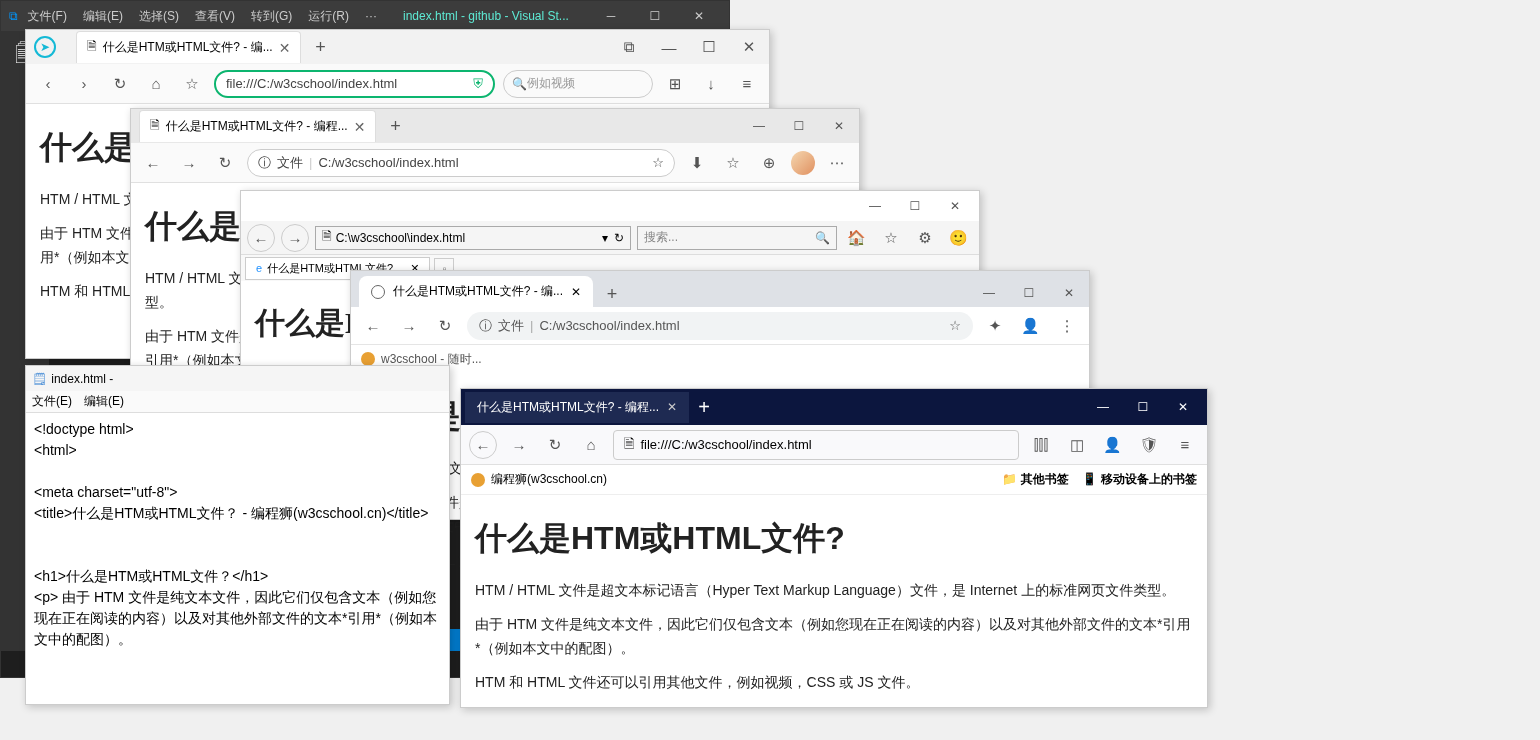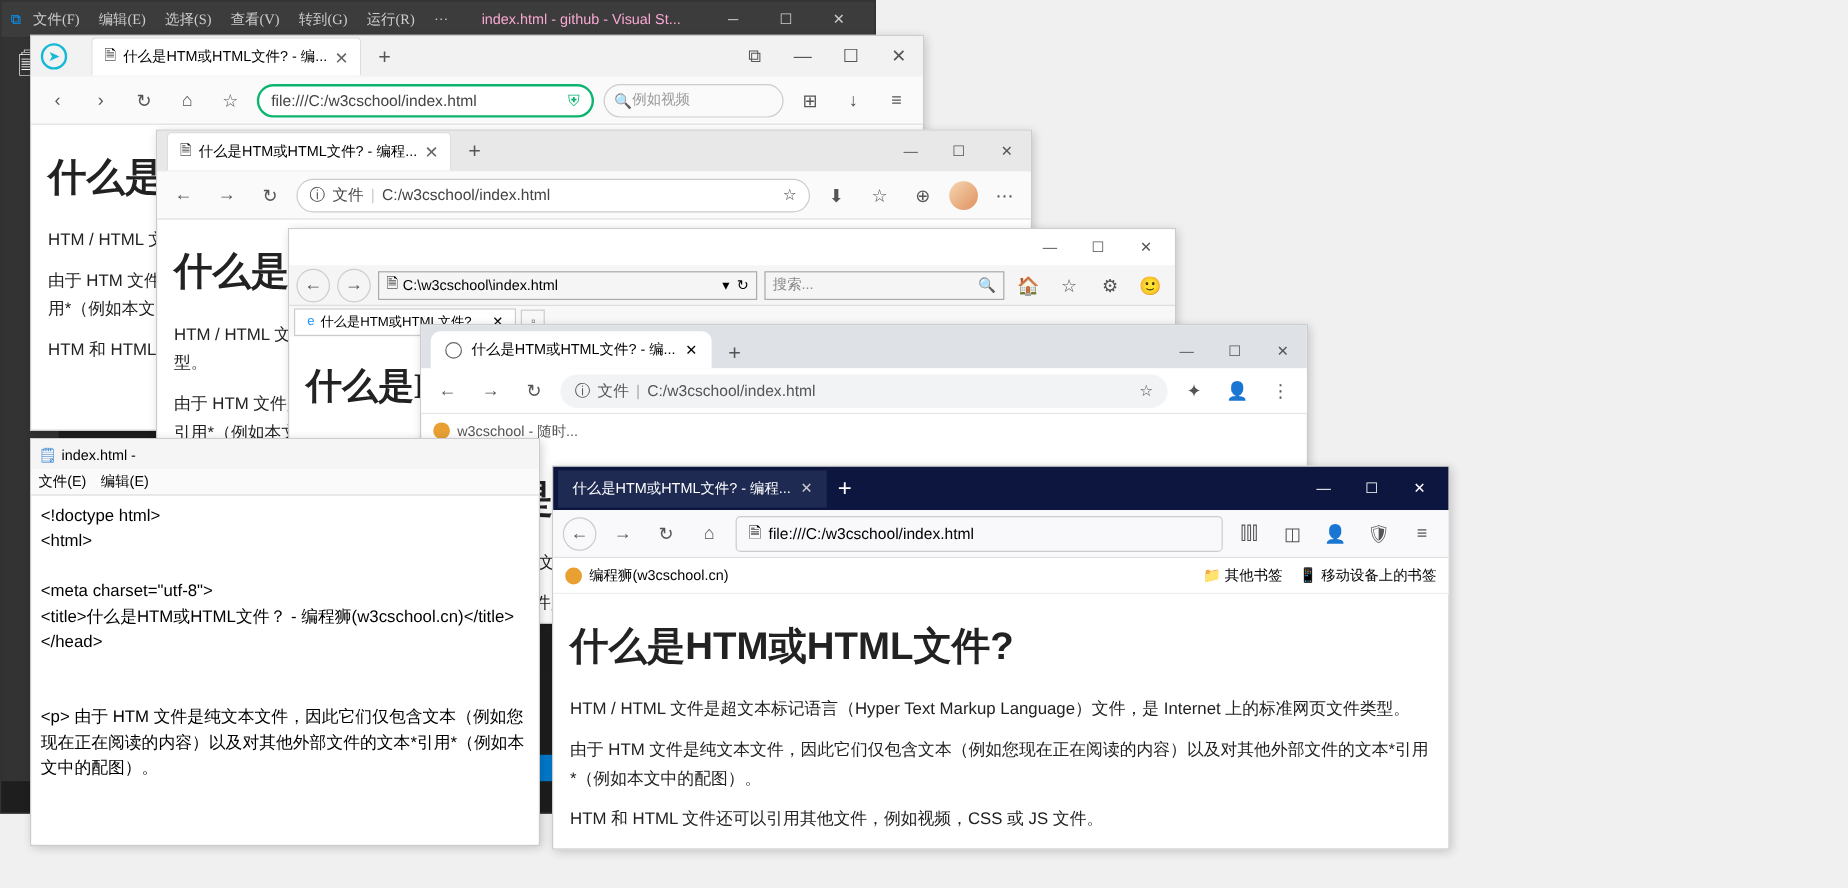"文件(F)" .vsc-menu { font-family: Liberation Serif, serif -> none }
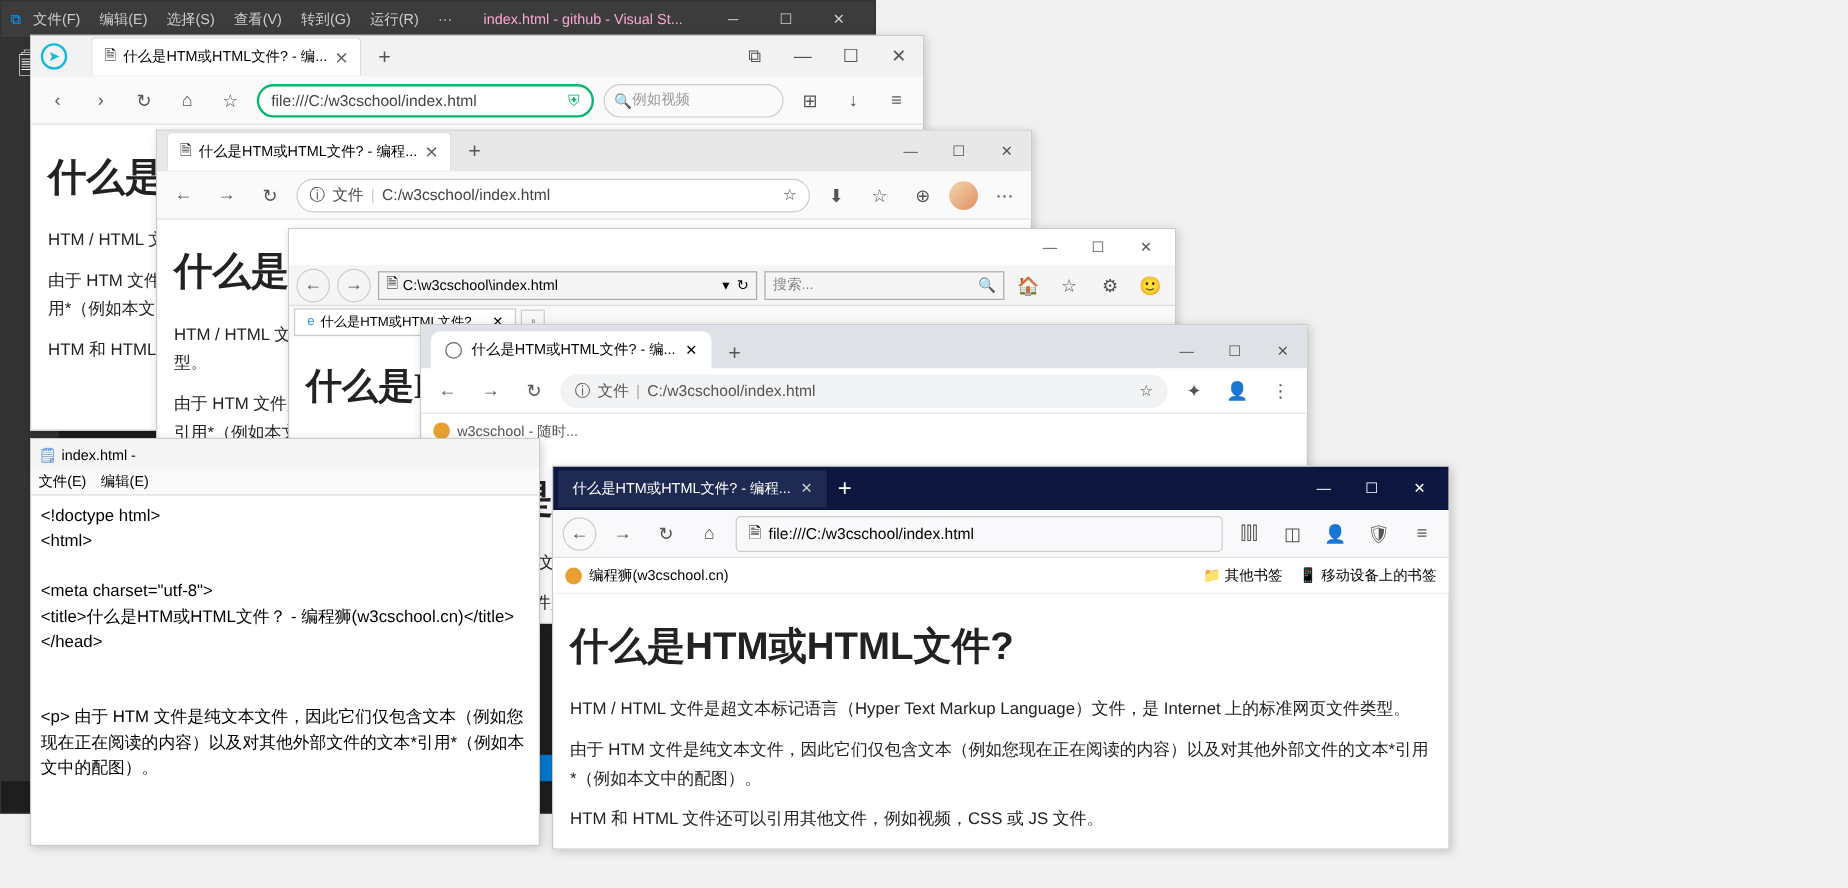"index.html - github - Visual" .vsc-title { color: #f9a8d4 -> #5eead4 }
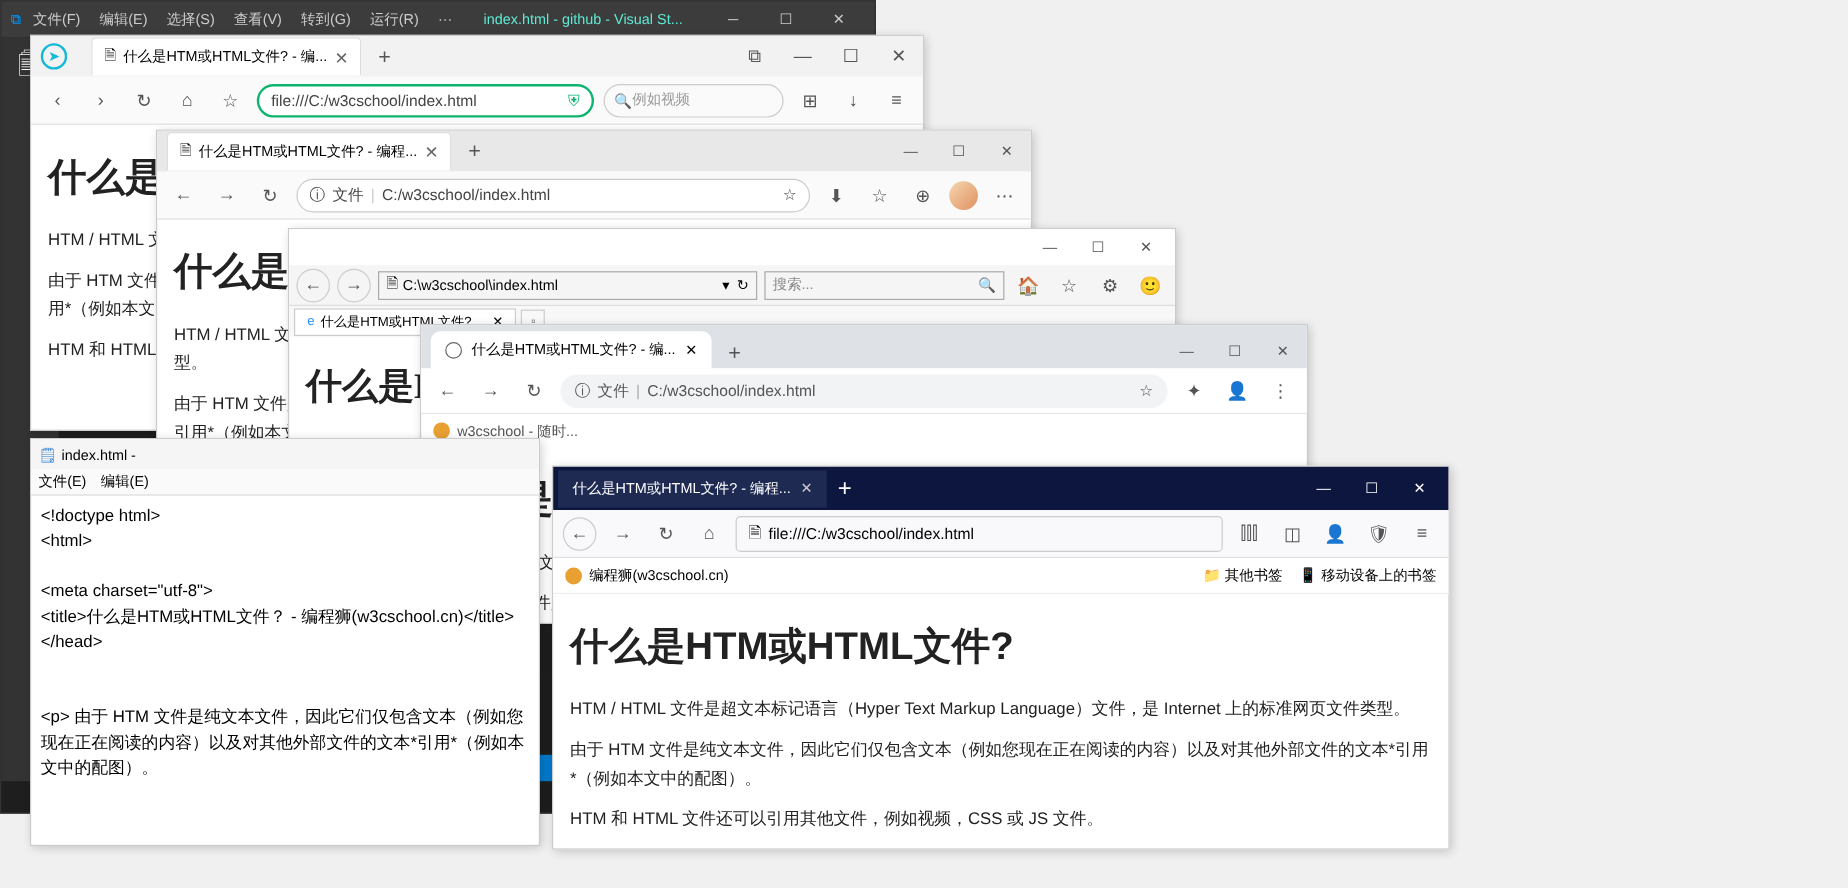"📁 其他书签" .ff-bmright { font-weight: none -> bold }
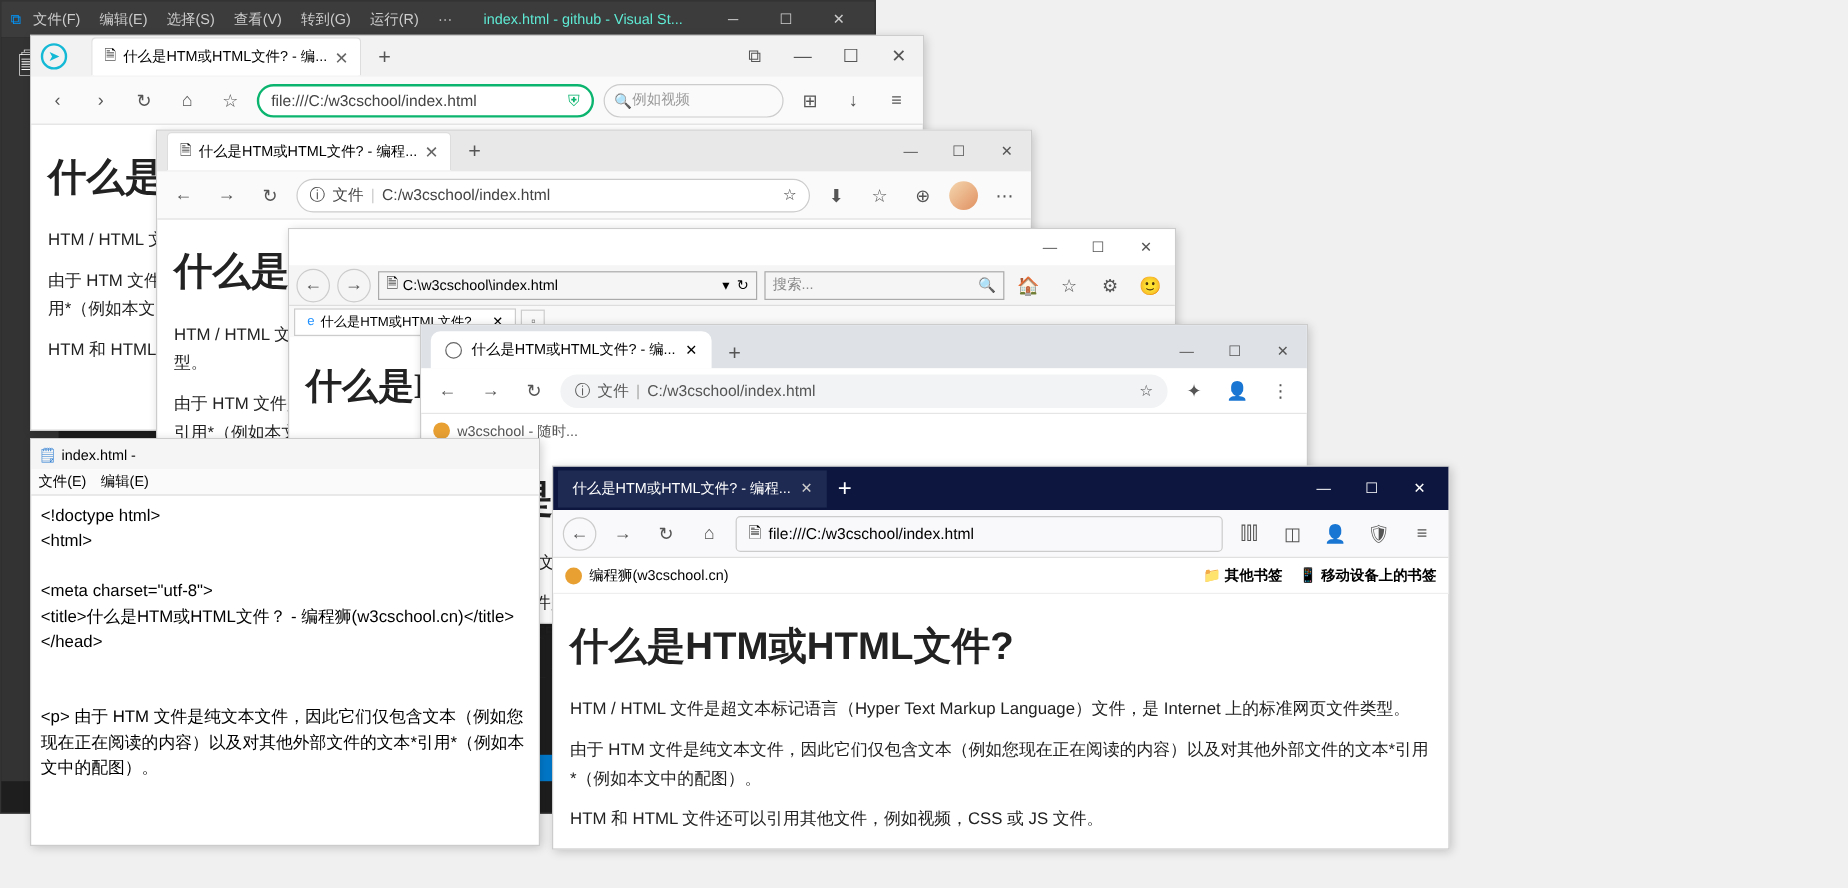"</head>" div { html: <div>&lt;/head&gt;</div> -> none }
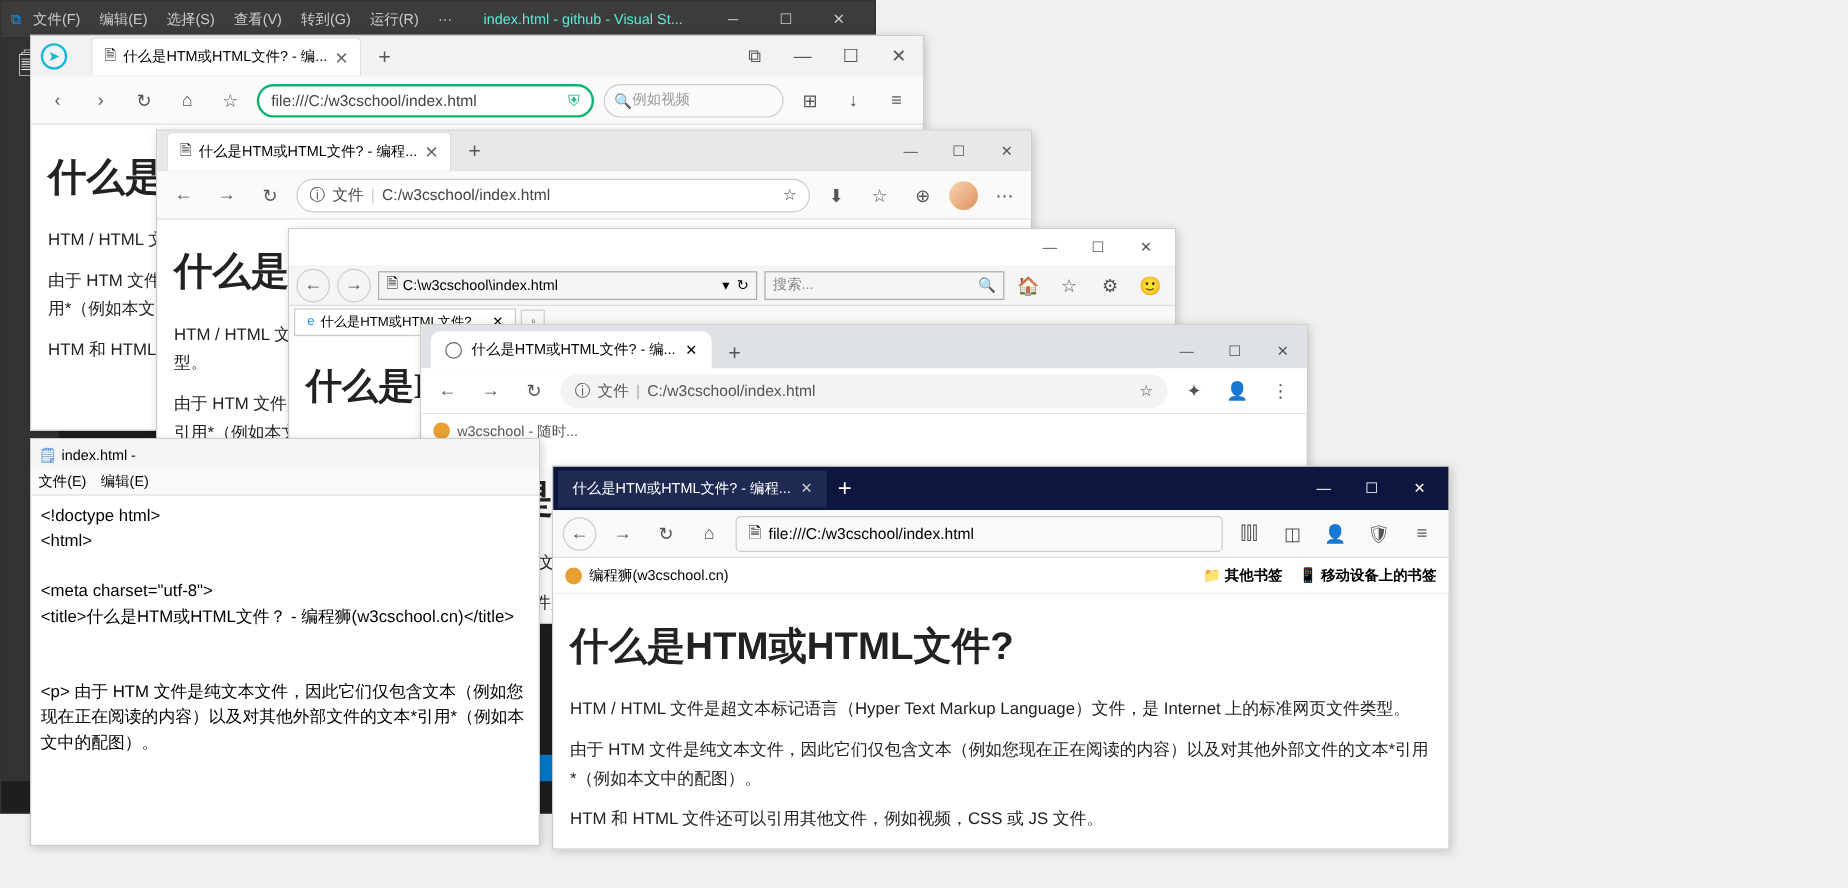"<h1>什么是HTM或HTML文件？</h1>" div { html: none -> <div> &lt;h1&gt;什么是HTM或HTML文件？&lt;/h1&gt;</div> }
